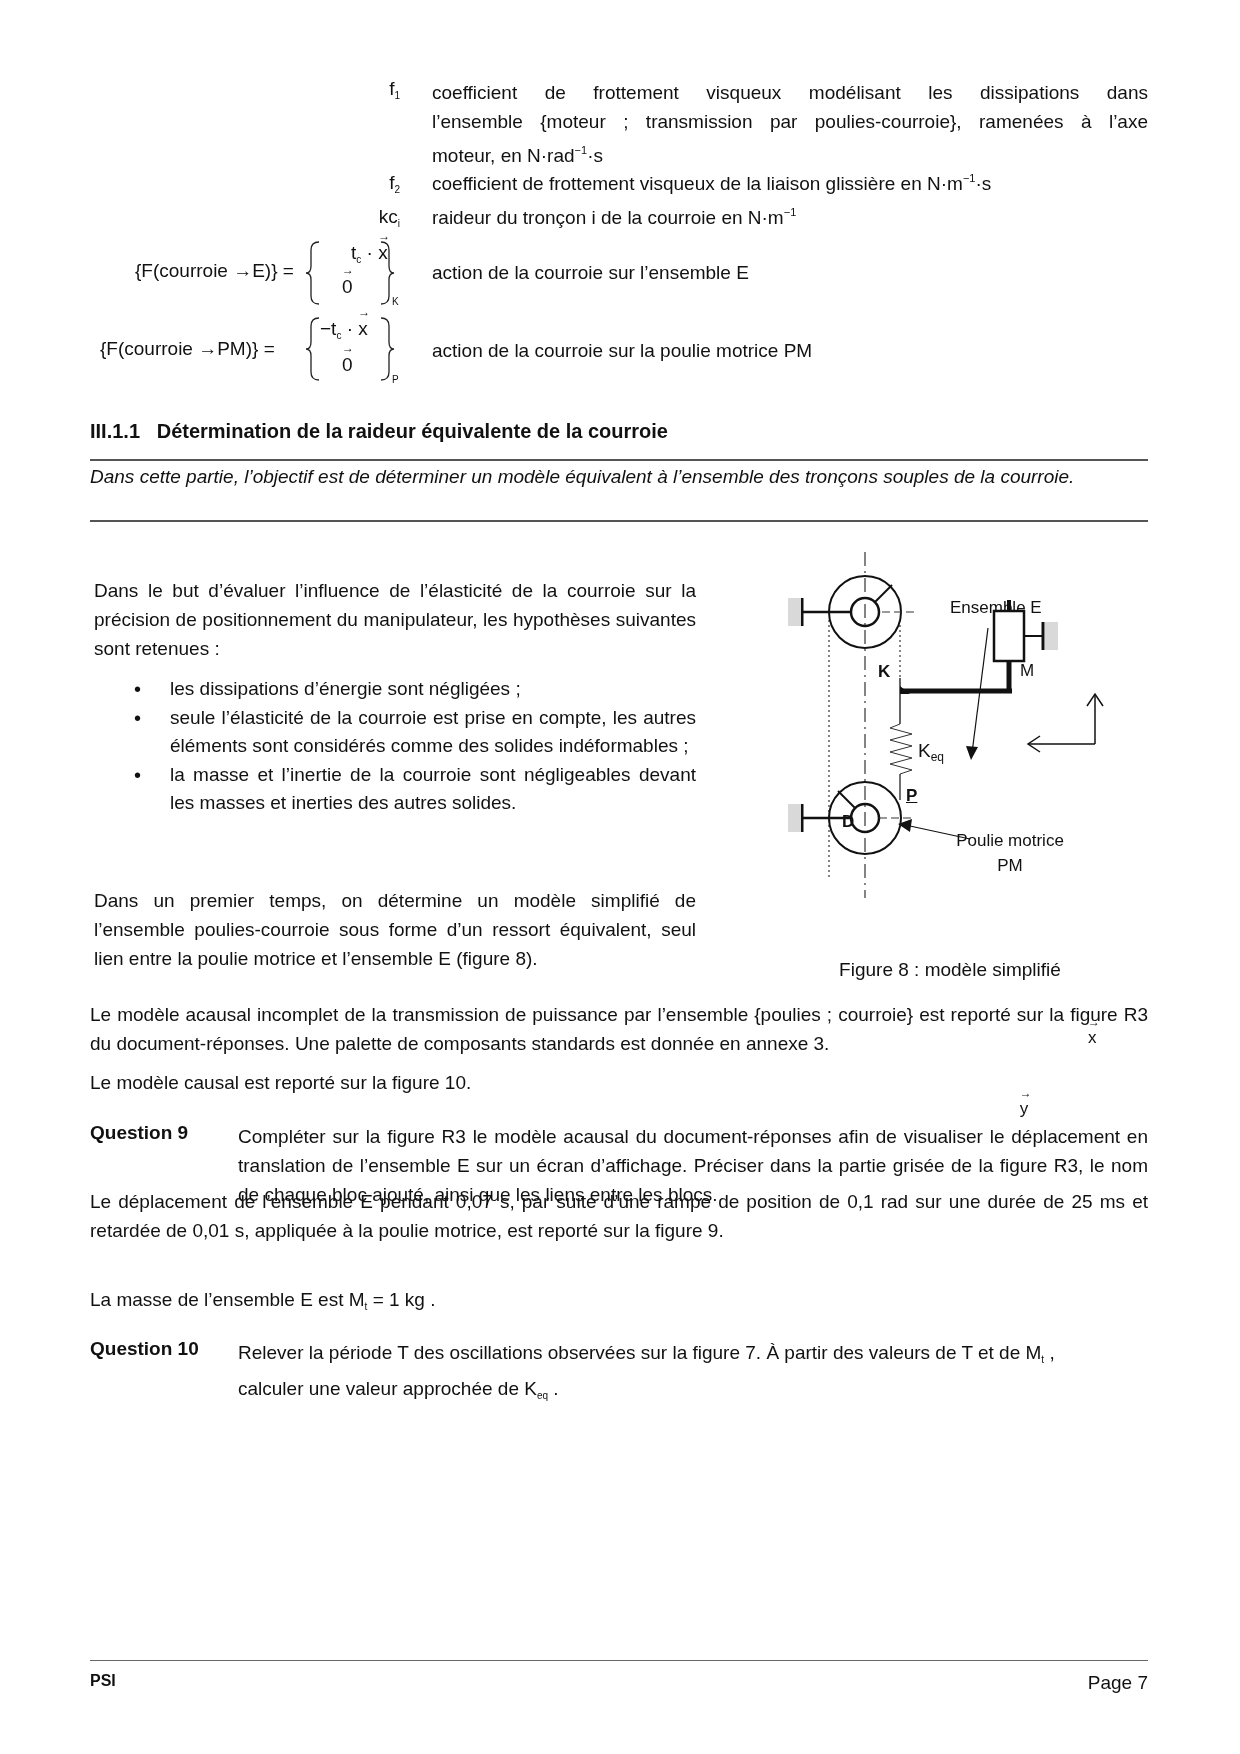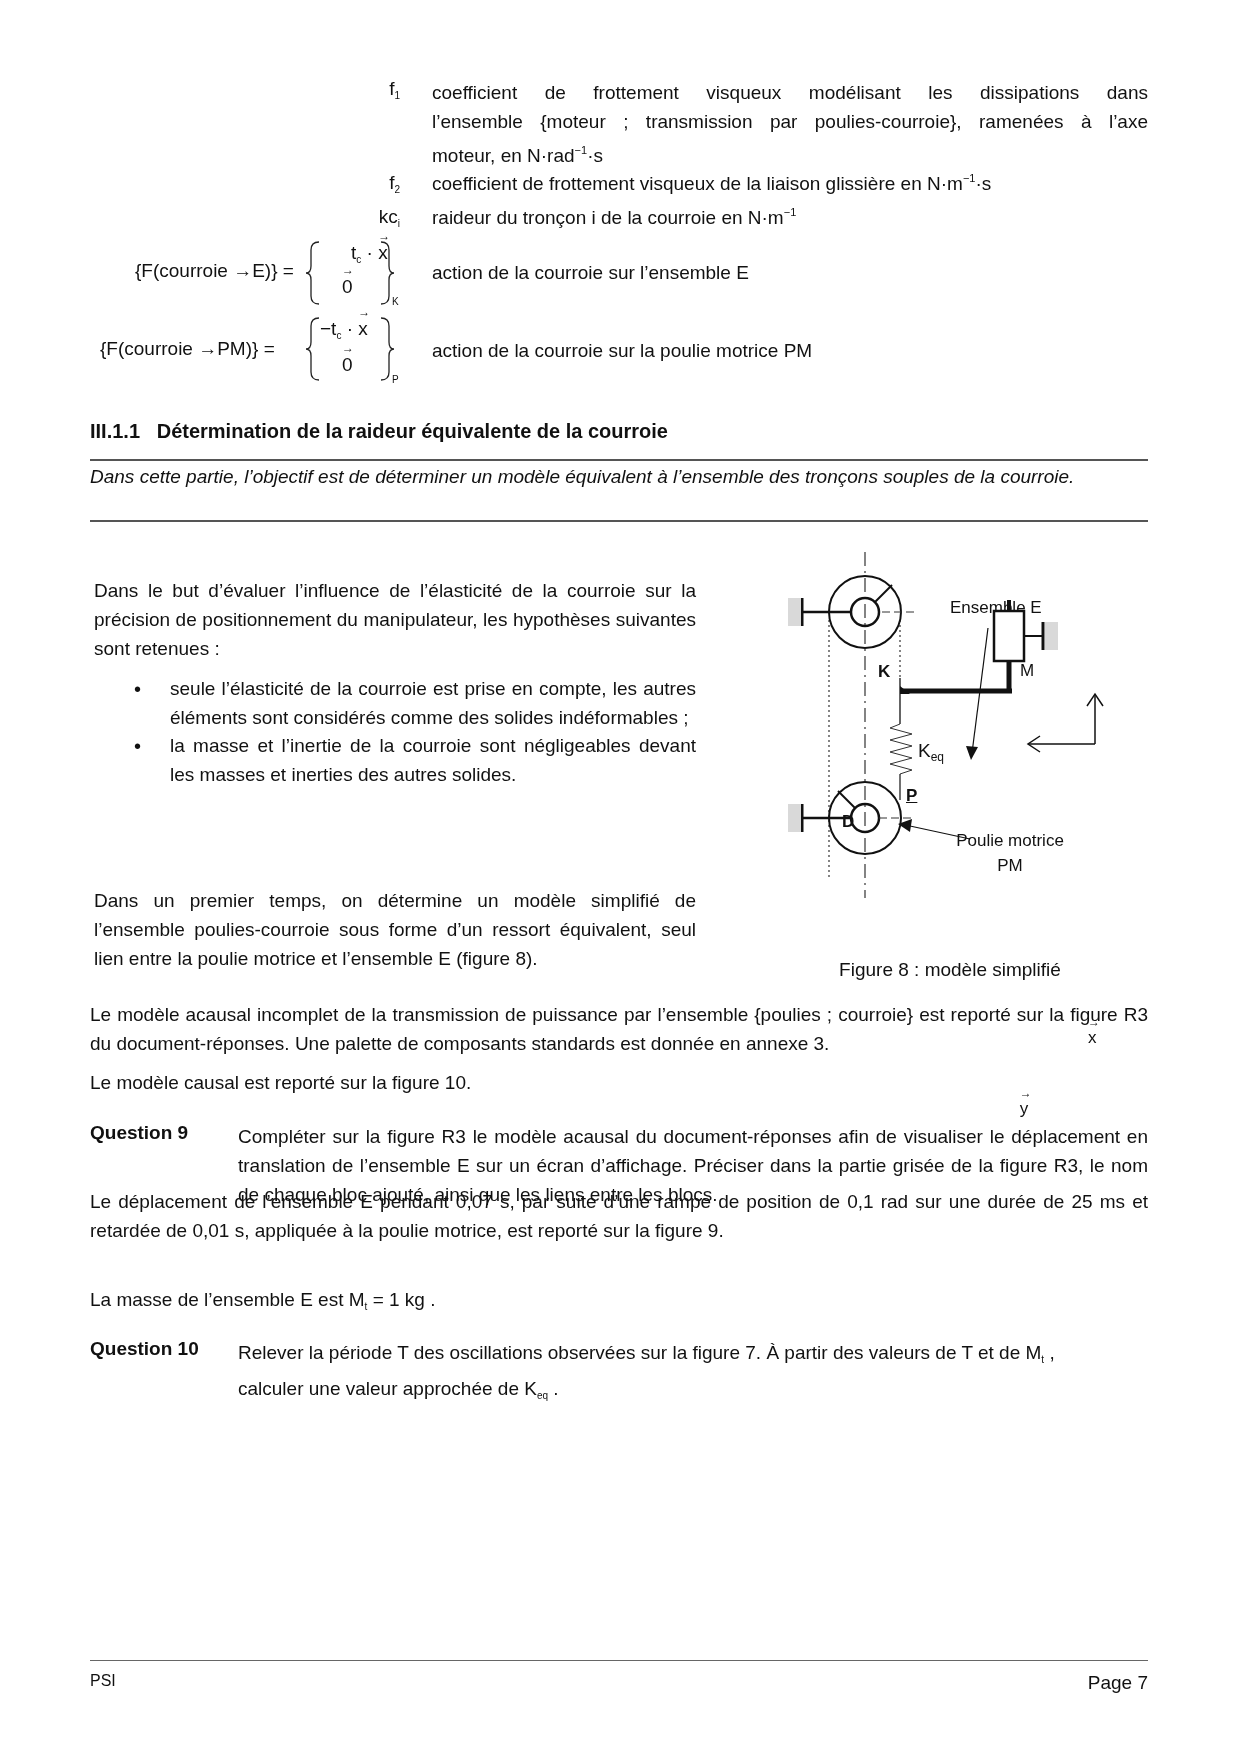"les dissipations d’énergie sont" li { html: none -> <li>les dissipations d’énergie sont négligées ;</li> }
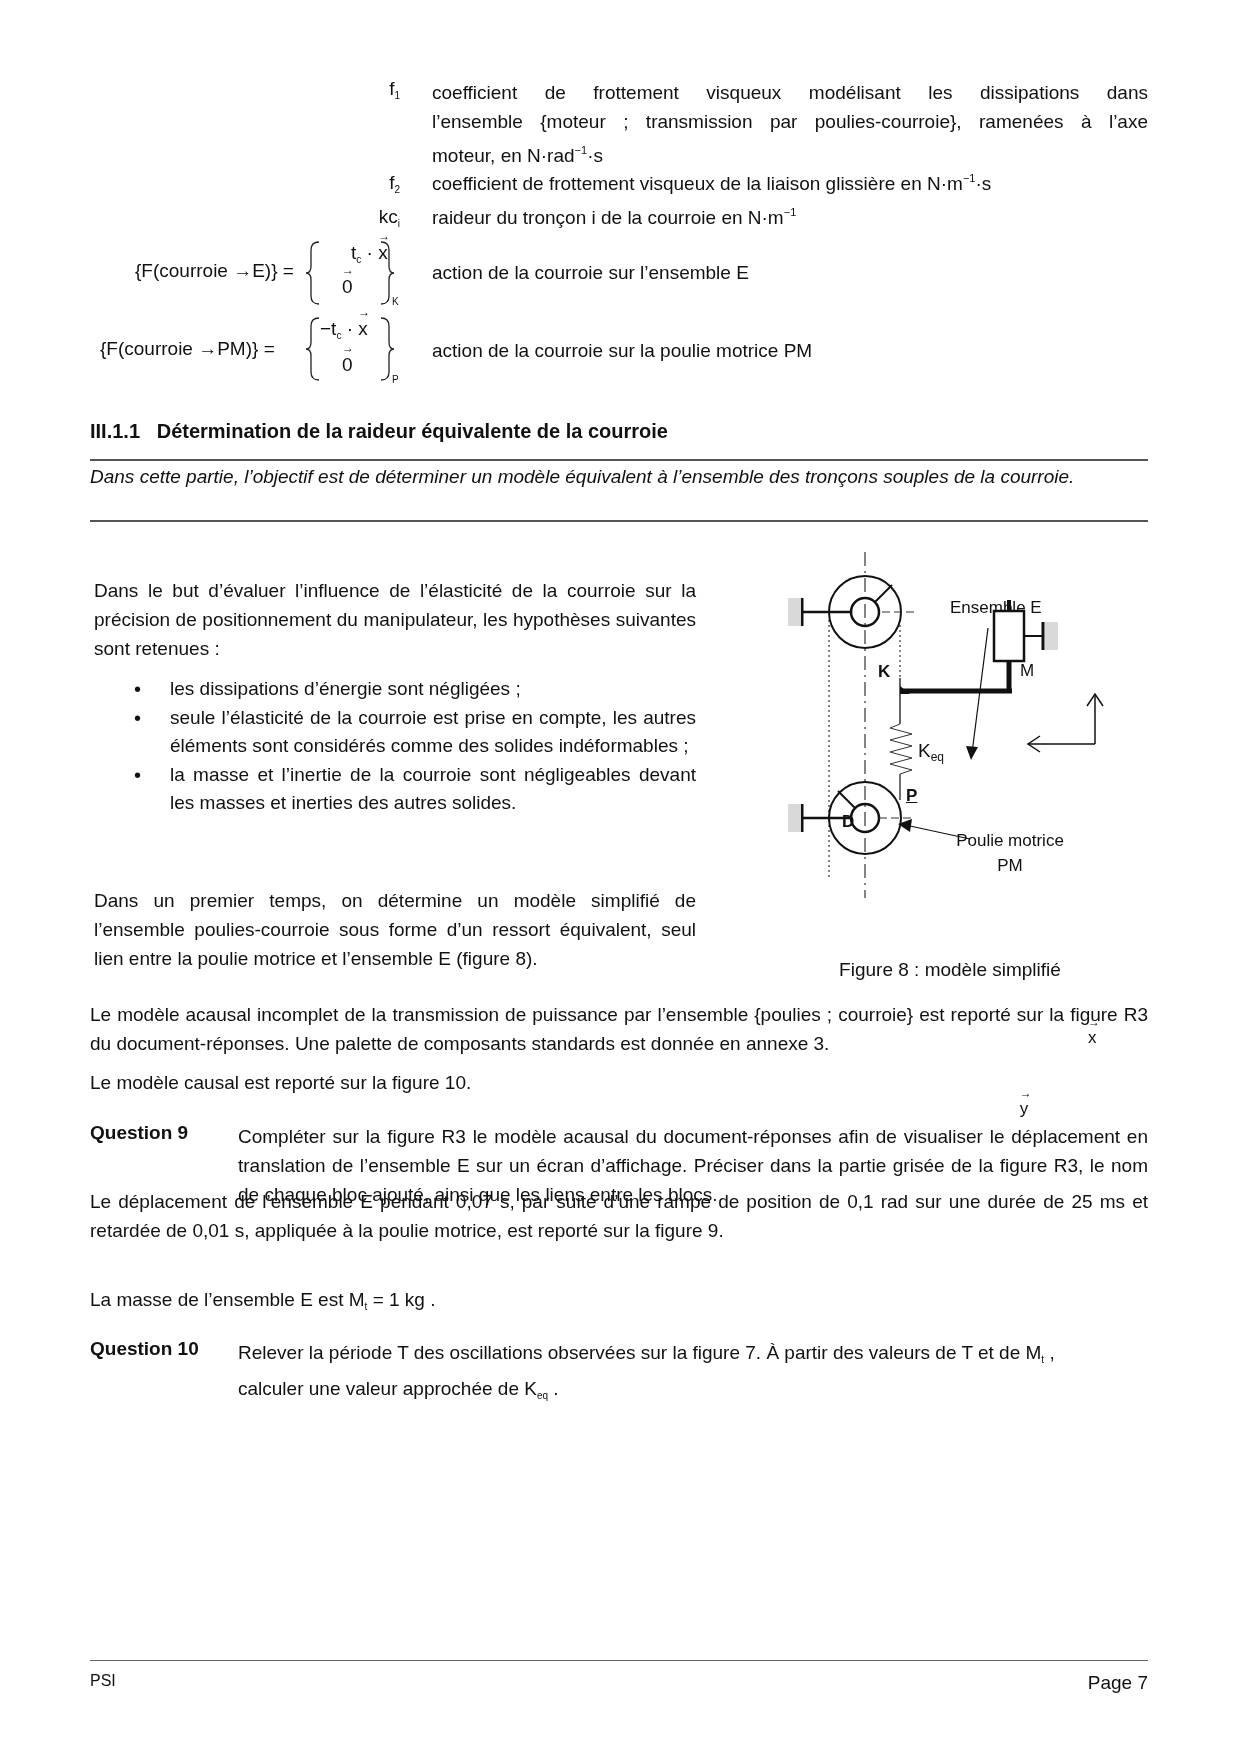"PSI" span.abs { font-weight: none -> bold }
